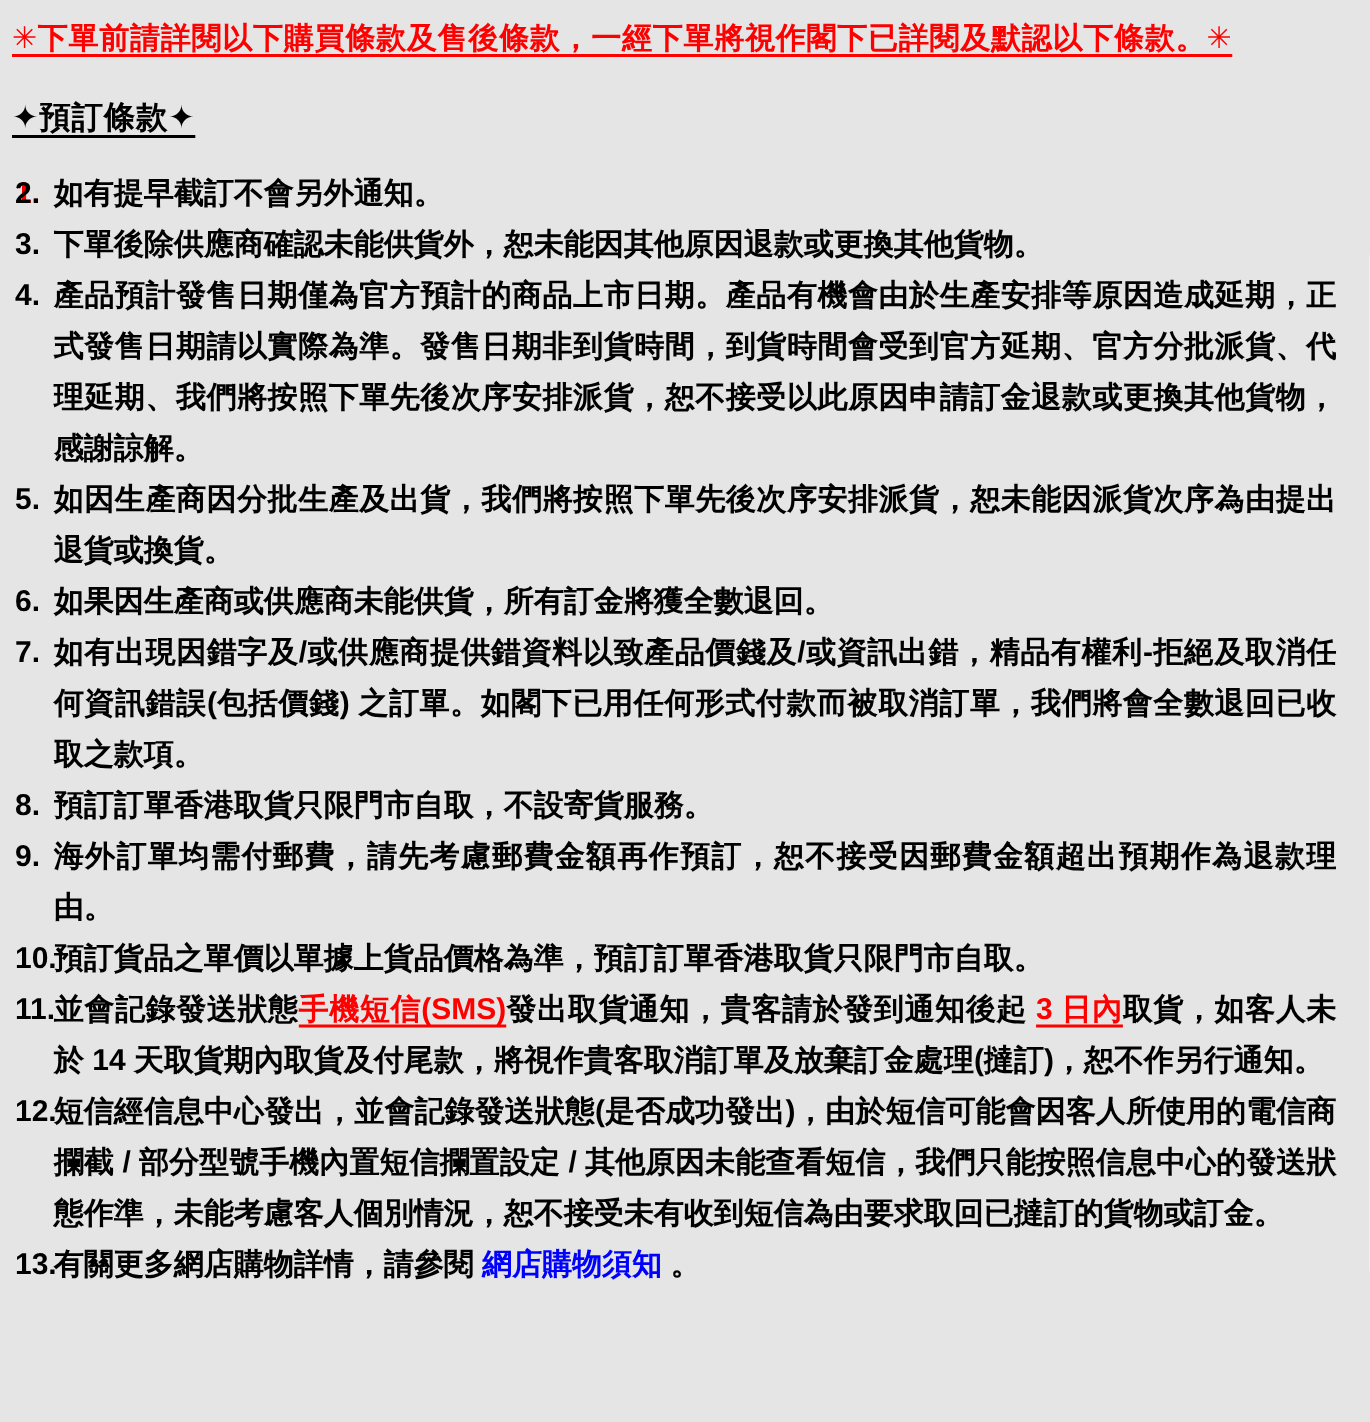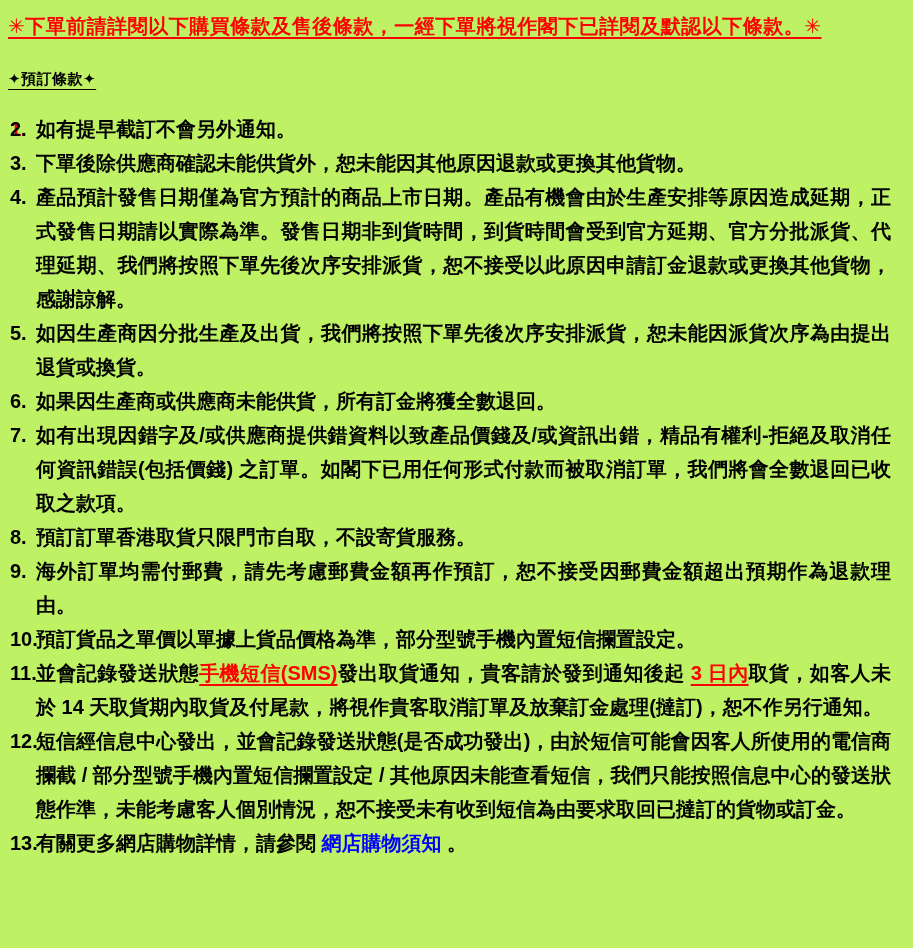"✳下單前請詳閱以下購買條款及售後條款，一經下單將視作閣下已詳閱及默認以下條款。✳" .page { background: #bef264 -> #e5e5e5 }
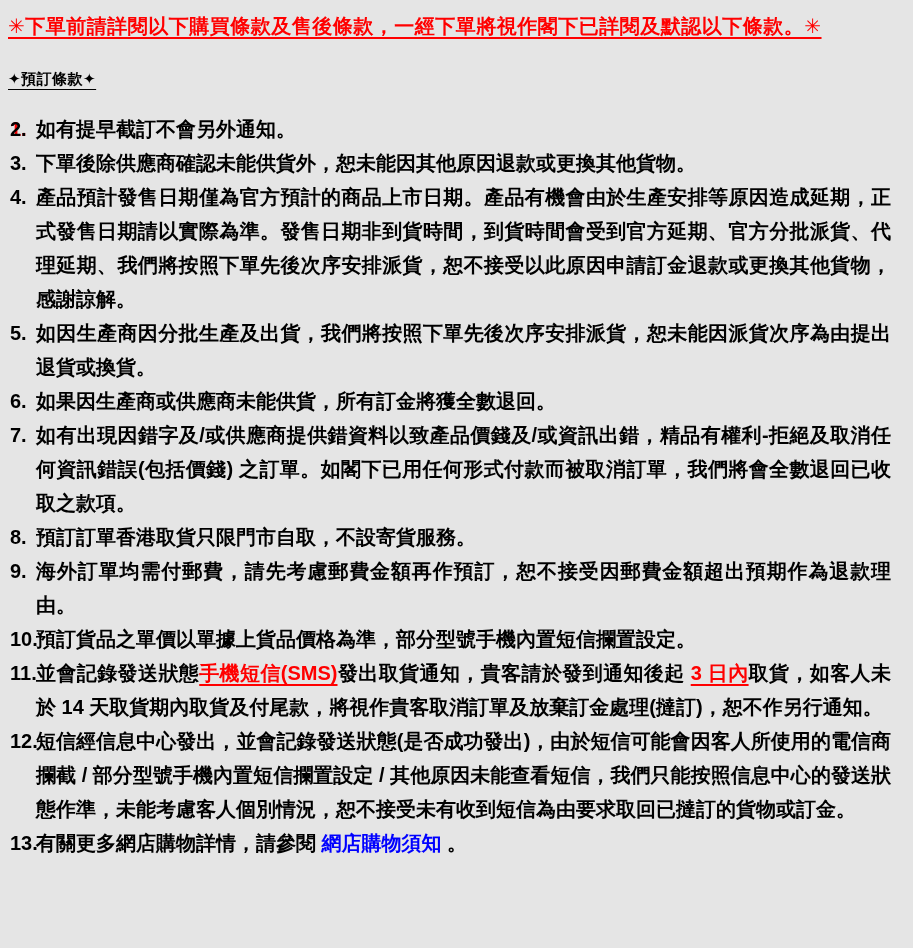"✦預訂條款✦" .section-title { font-size: 15px -> 21px }
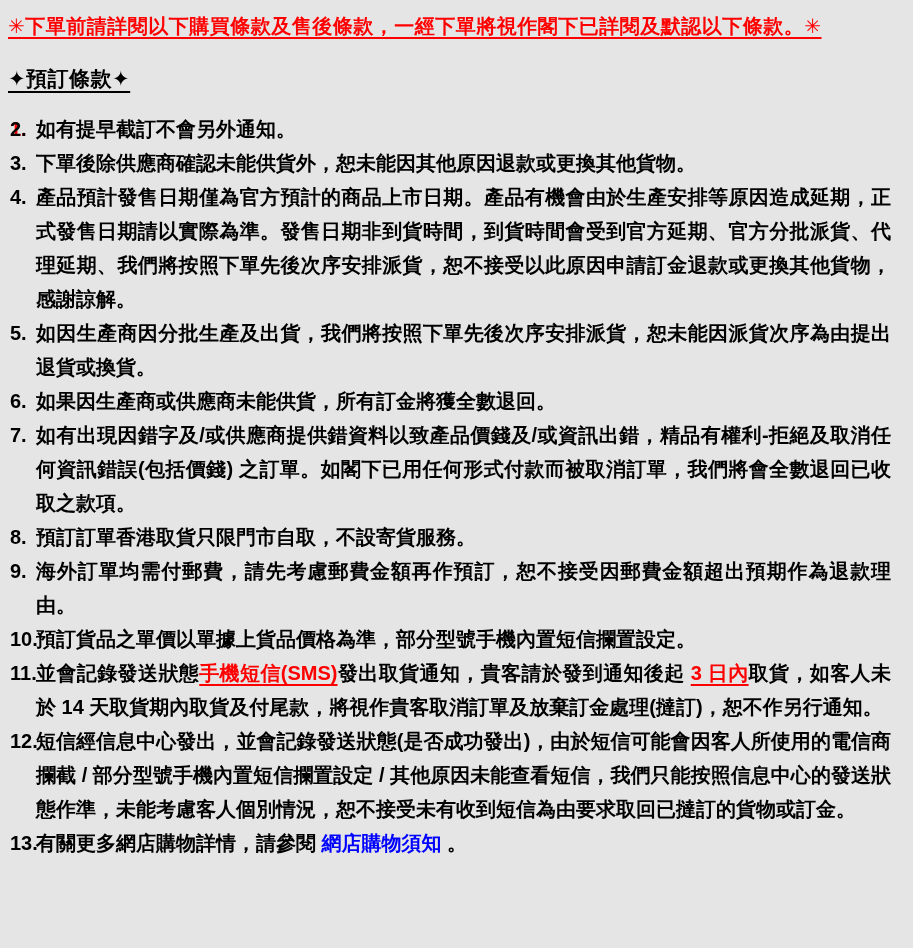"預訂貨品之單價以單據上貨品價格為準，部分型號手機內置短信攔置設定。" span { text: 部分型號手機內置短信攔置設定 -> 預訂訂單香港取貨只限門市自取 }
